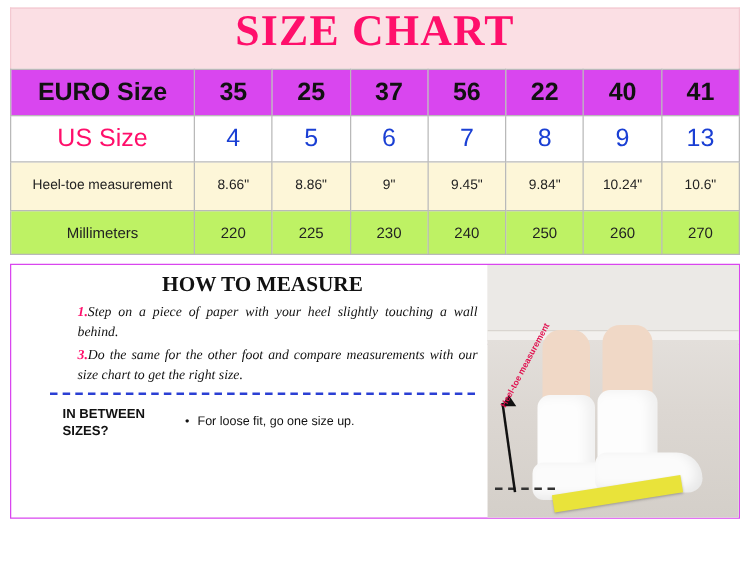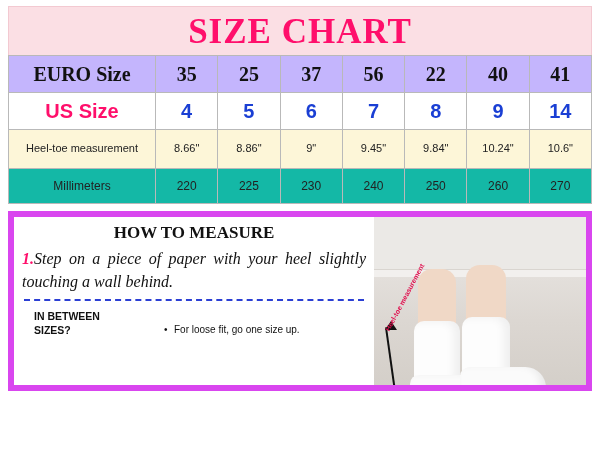"SIZE CHART" .title-band { align-items: center -> flex-start }
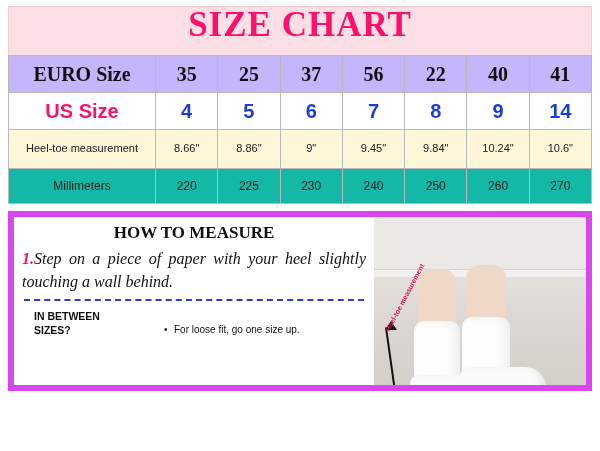"EURO Size" .row-euro td { background: #c4b5fd -> #d946ef; font-family: Liberation Serif, serif -> none }
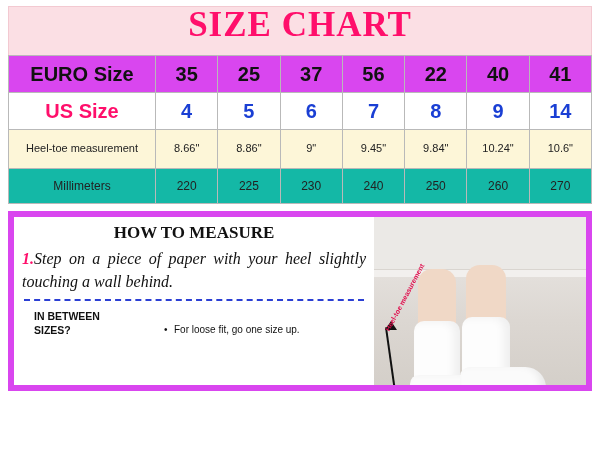"US Size" .row-us td { font-weight: bold -> normal }
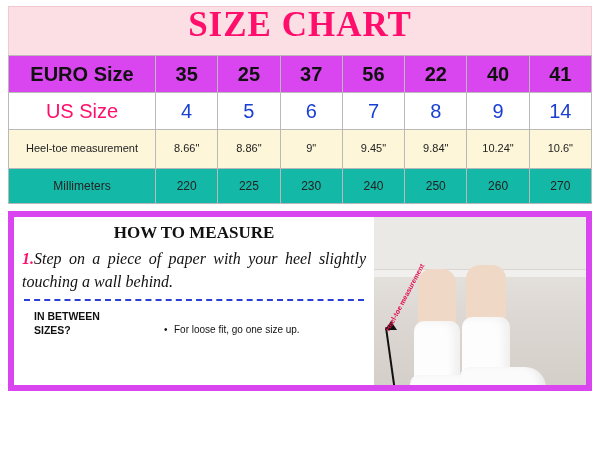"14" td { text: 14 -> 13 }
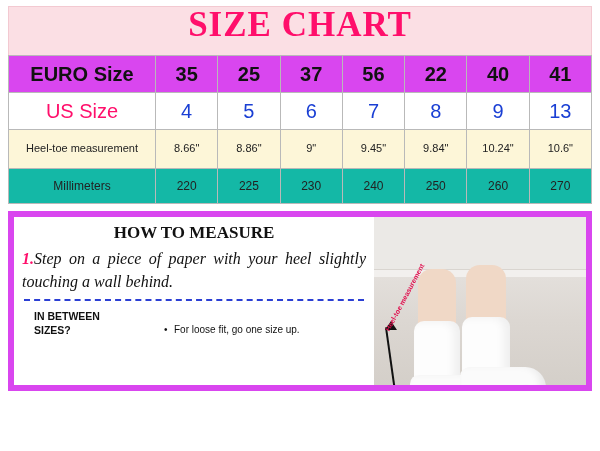"Millimeters" .row-mm td { background: #14b8a6 -> #bef264 }
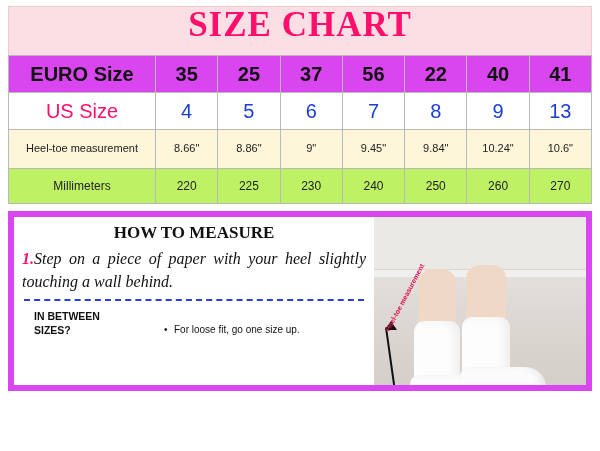"HOW TO MEASURE" .measure-panel { border: 6px solid #d946ef -> 1px solid #d946ef; height: 180px -> 204px; padding-left: none -> 21px }
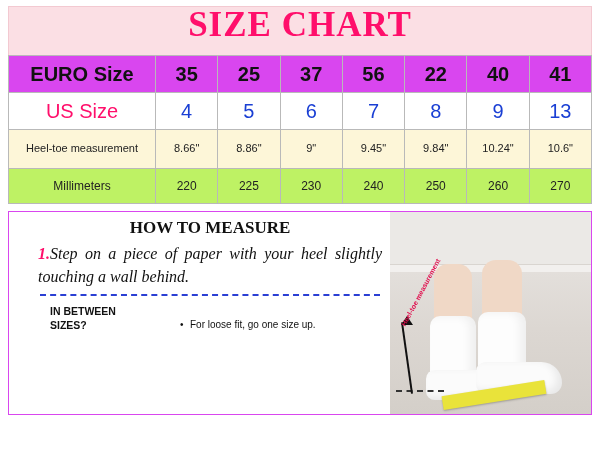"1.Step on a piece of" .steps { font-size: 16px -> 11px; margin-left: none -> 24px }
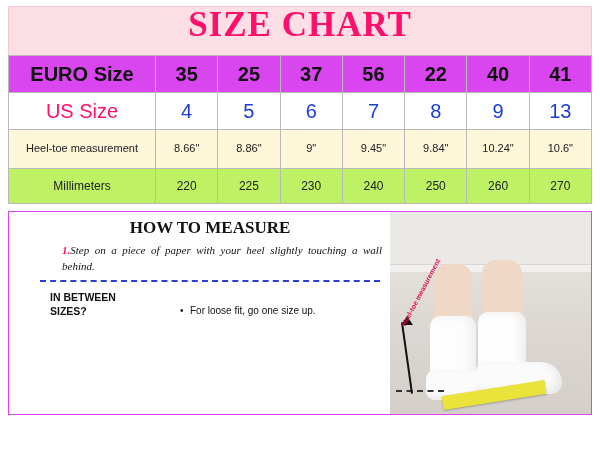"3.Do the same for the" div.step { html: none -> <div> <span>3.</span><span>Do the same for the other foot and compare measurements with our size chart to get the right size.</span> </div> }
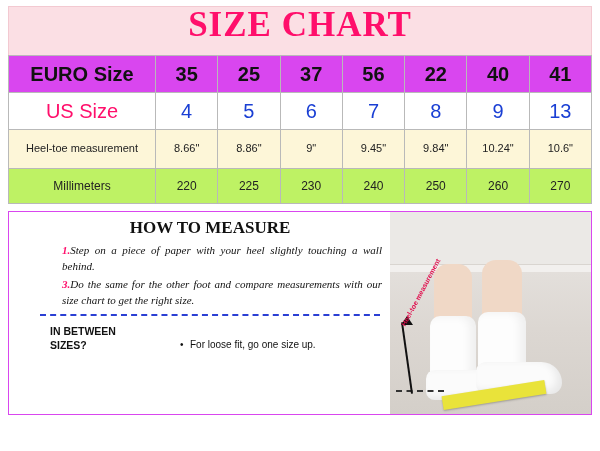"IN BETWEEN SIZES?" .bottom-row { align-items: flex-end -> center; gap: 32px -> none }
